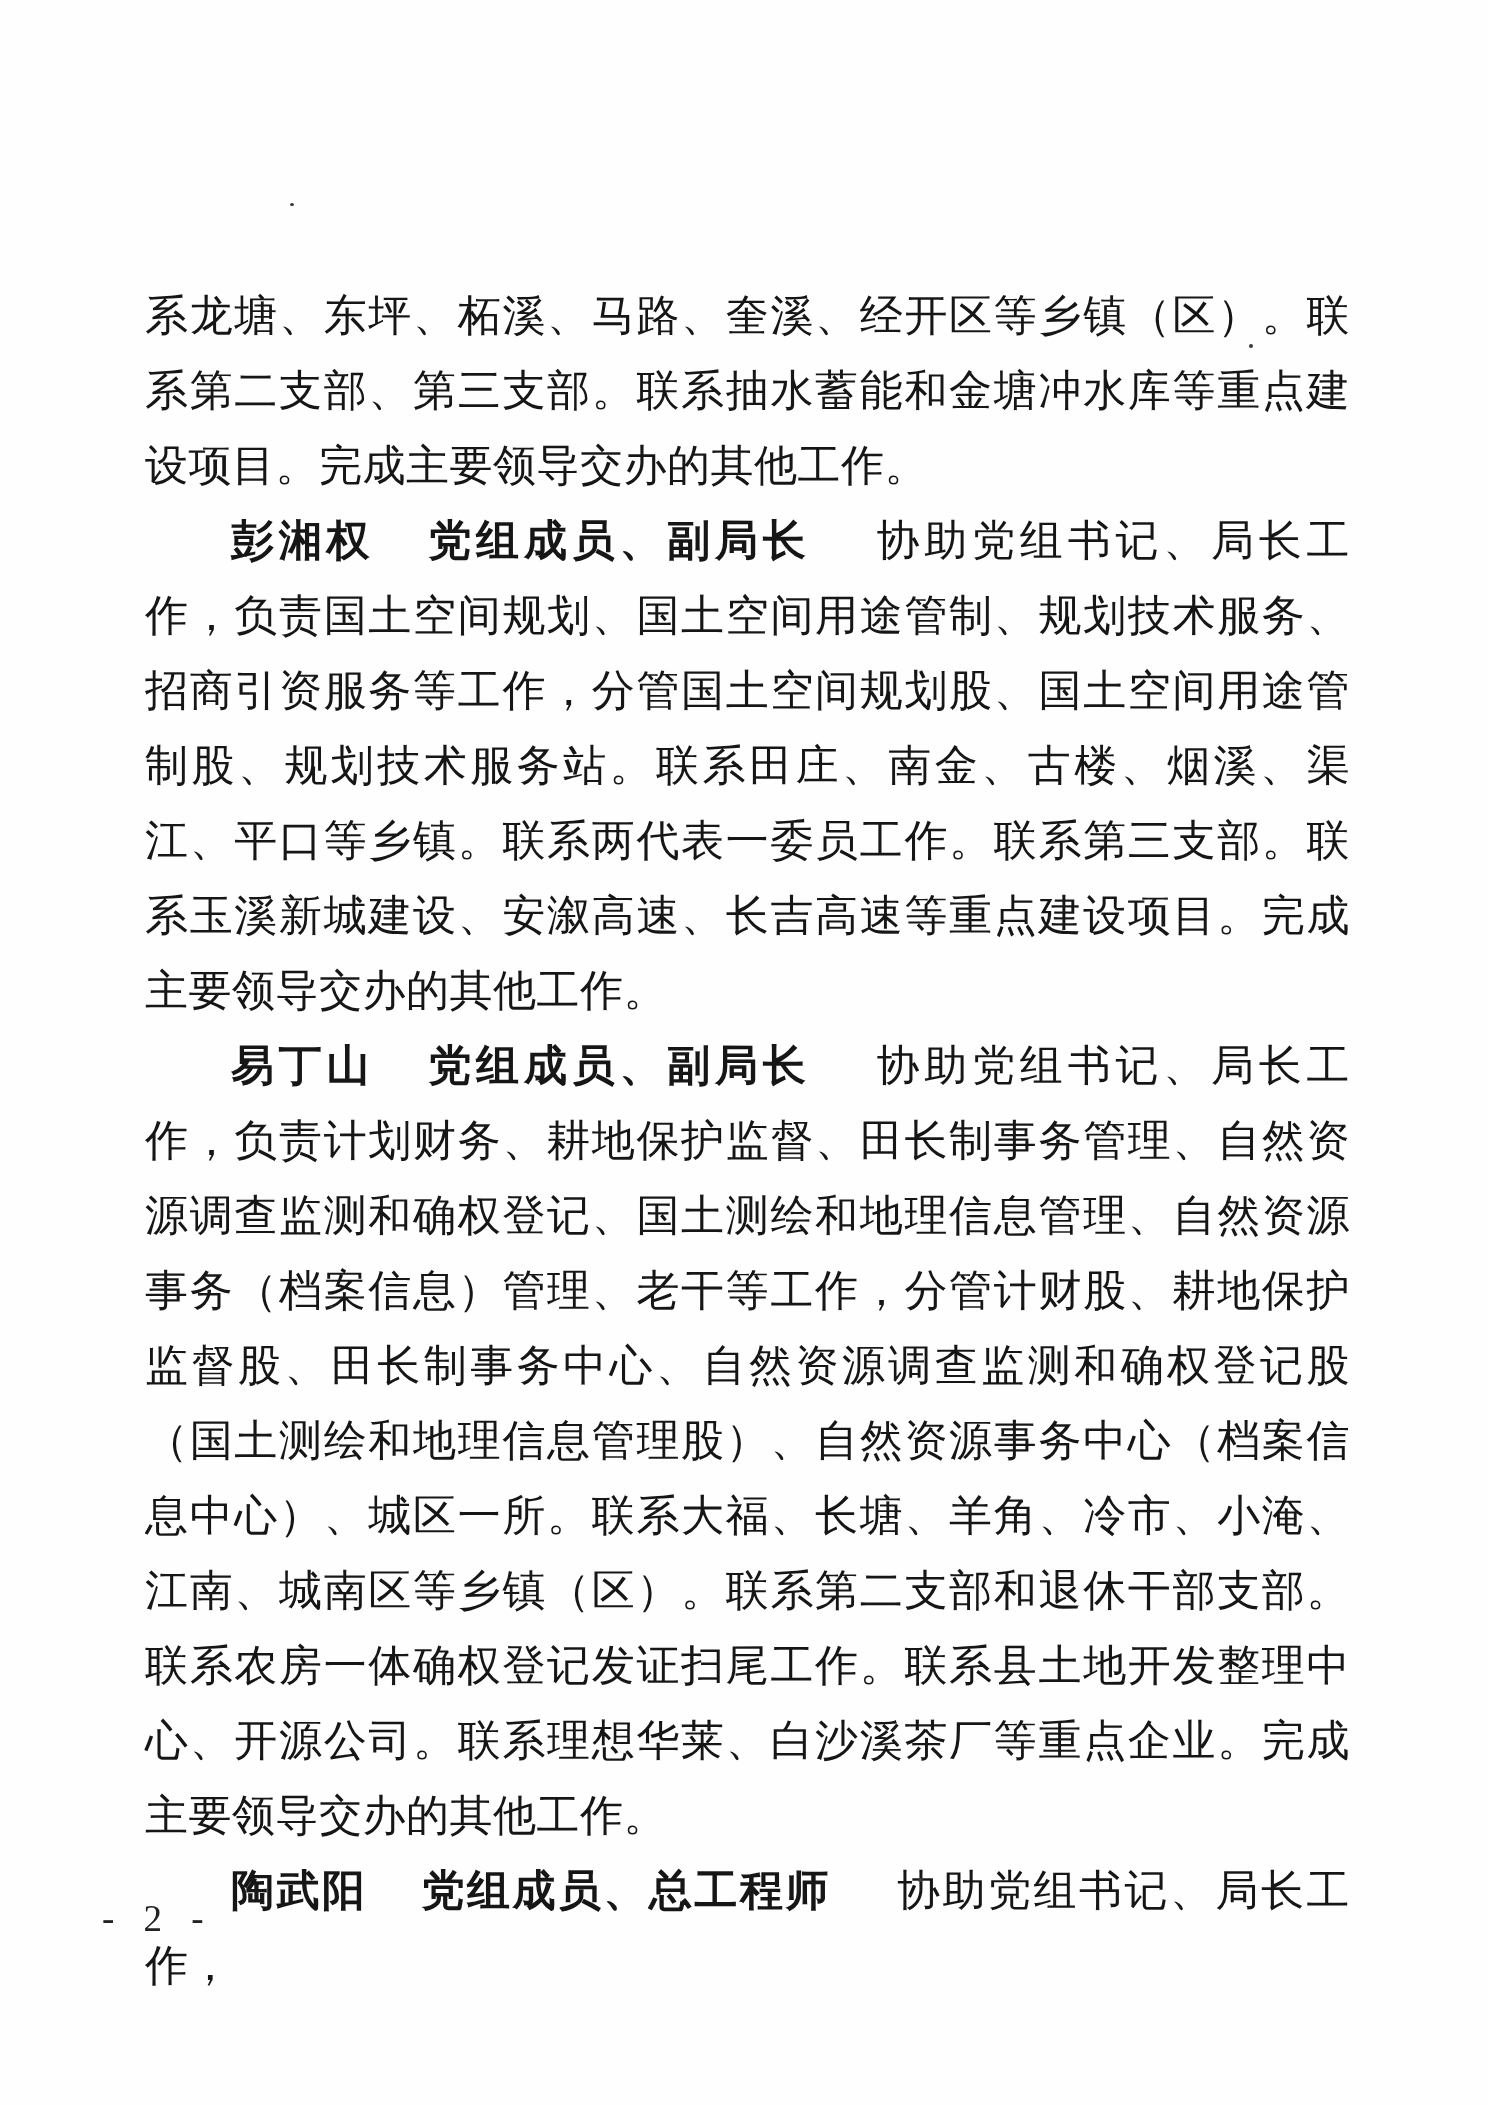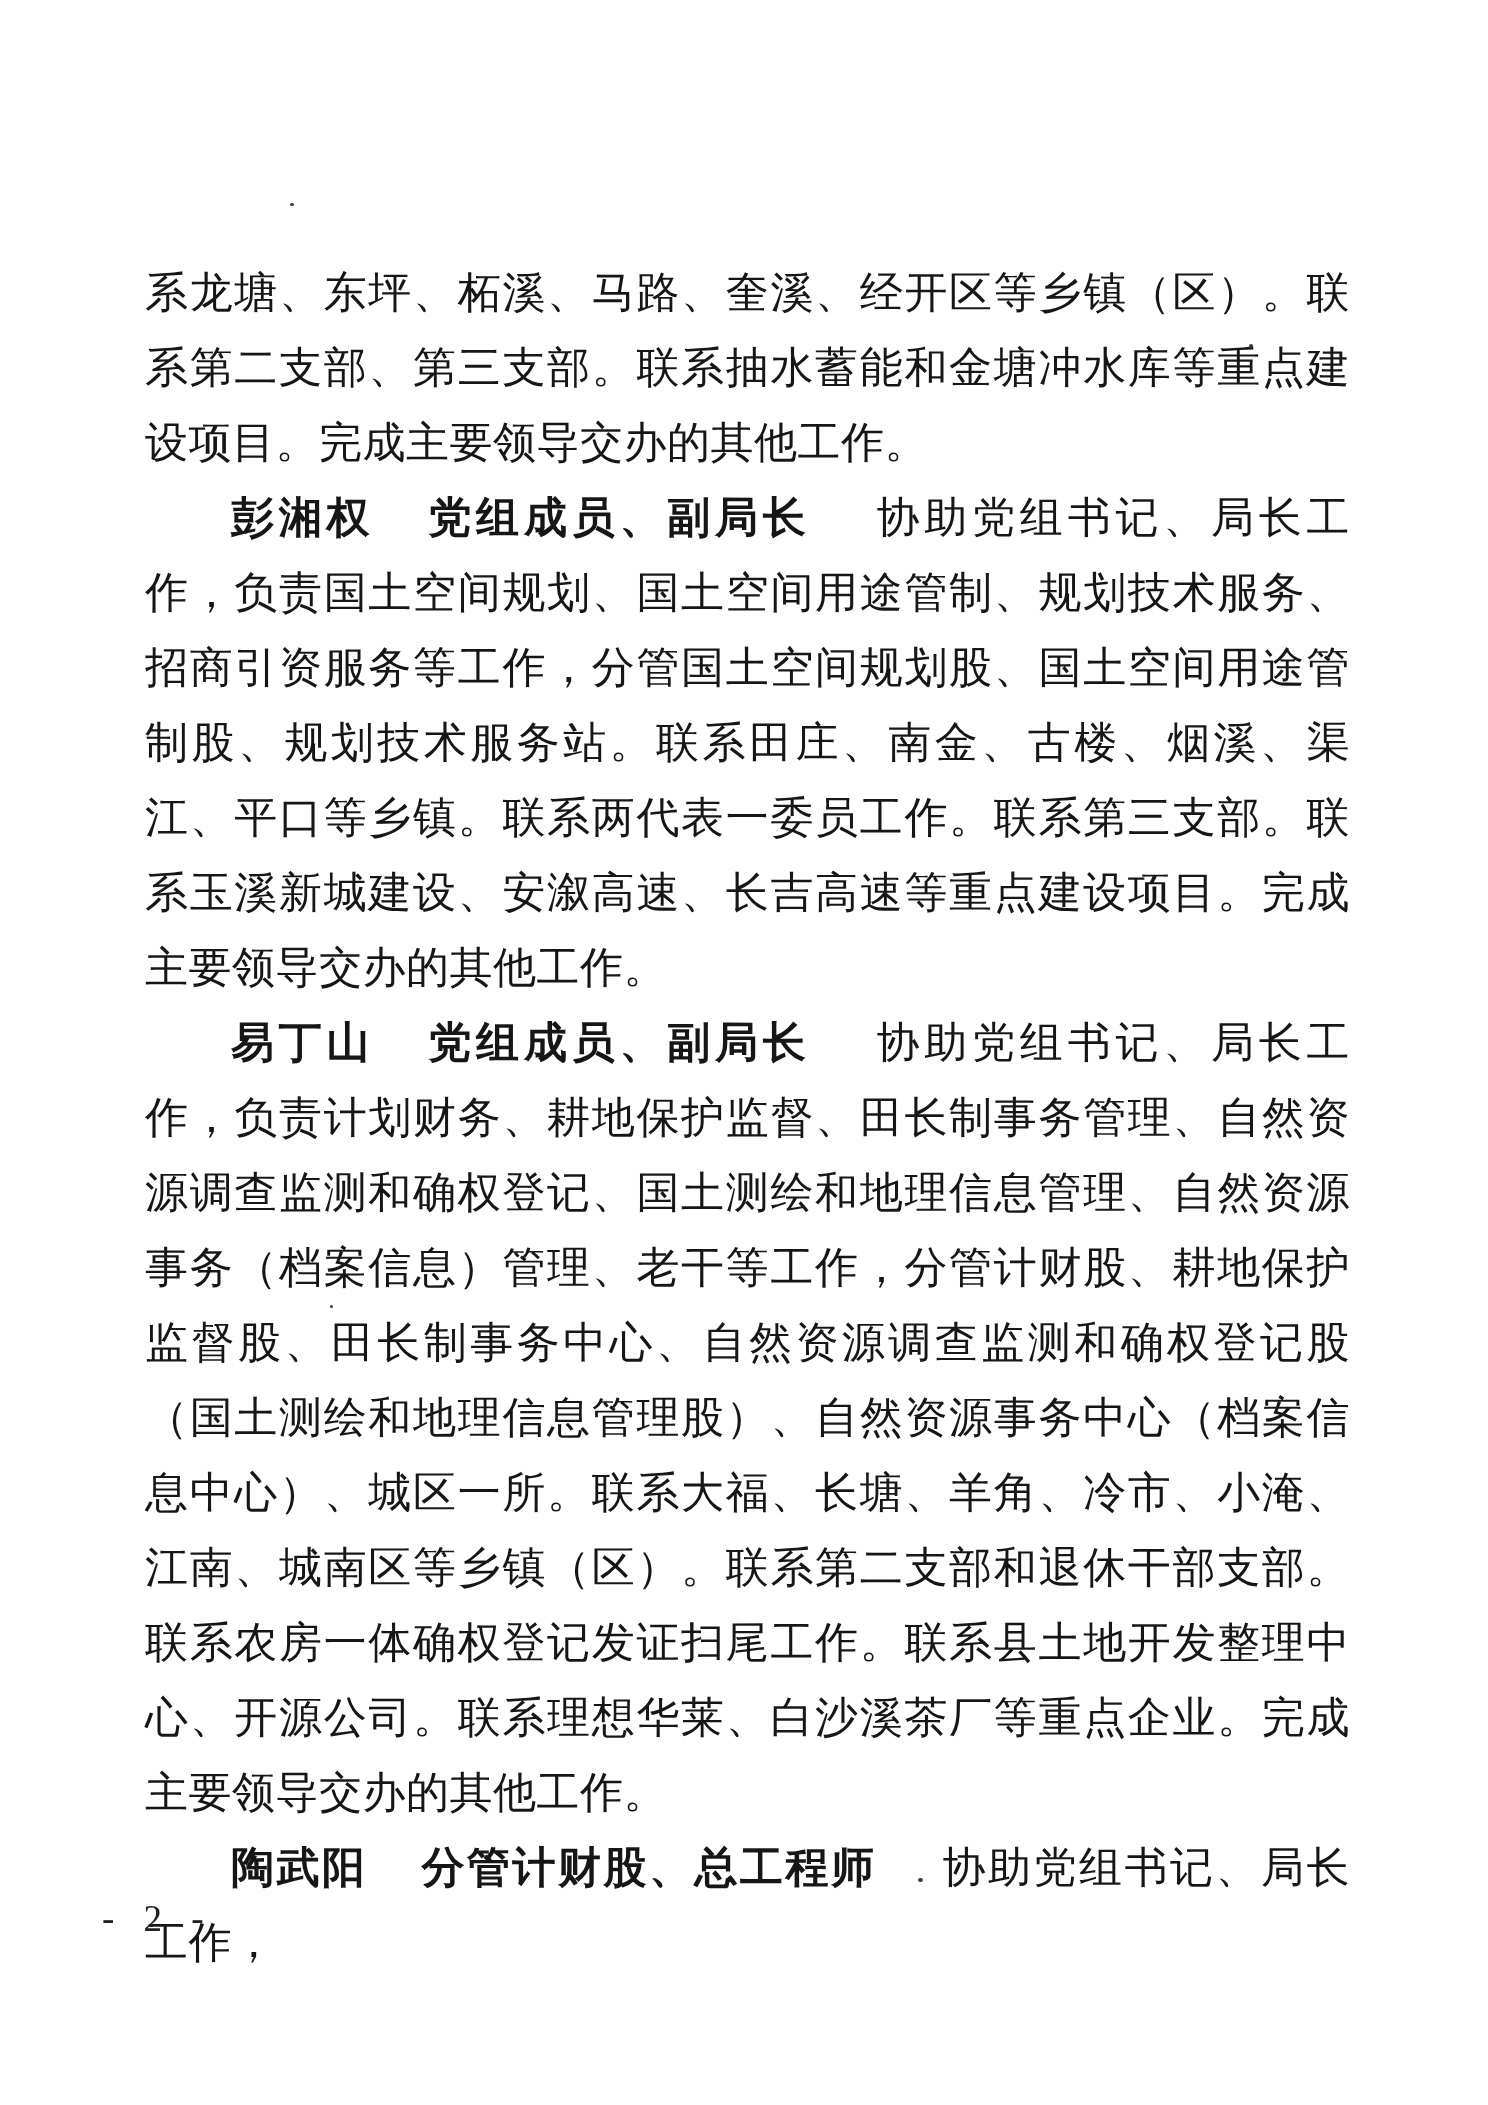"系龙塘、东坪、柘溪、马路、奎溪、经开区等乡镇（区）。联系第二支部、第三支部。联系" .text-block { top: 255px -> 278px }
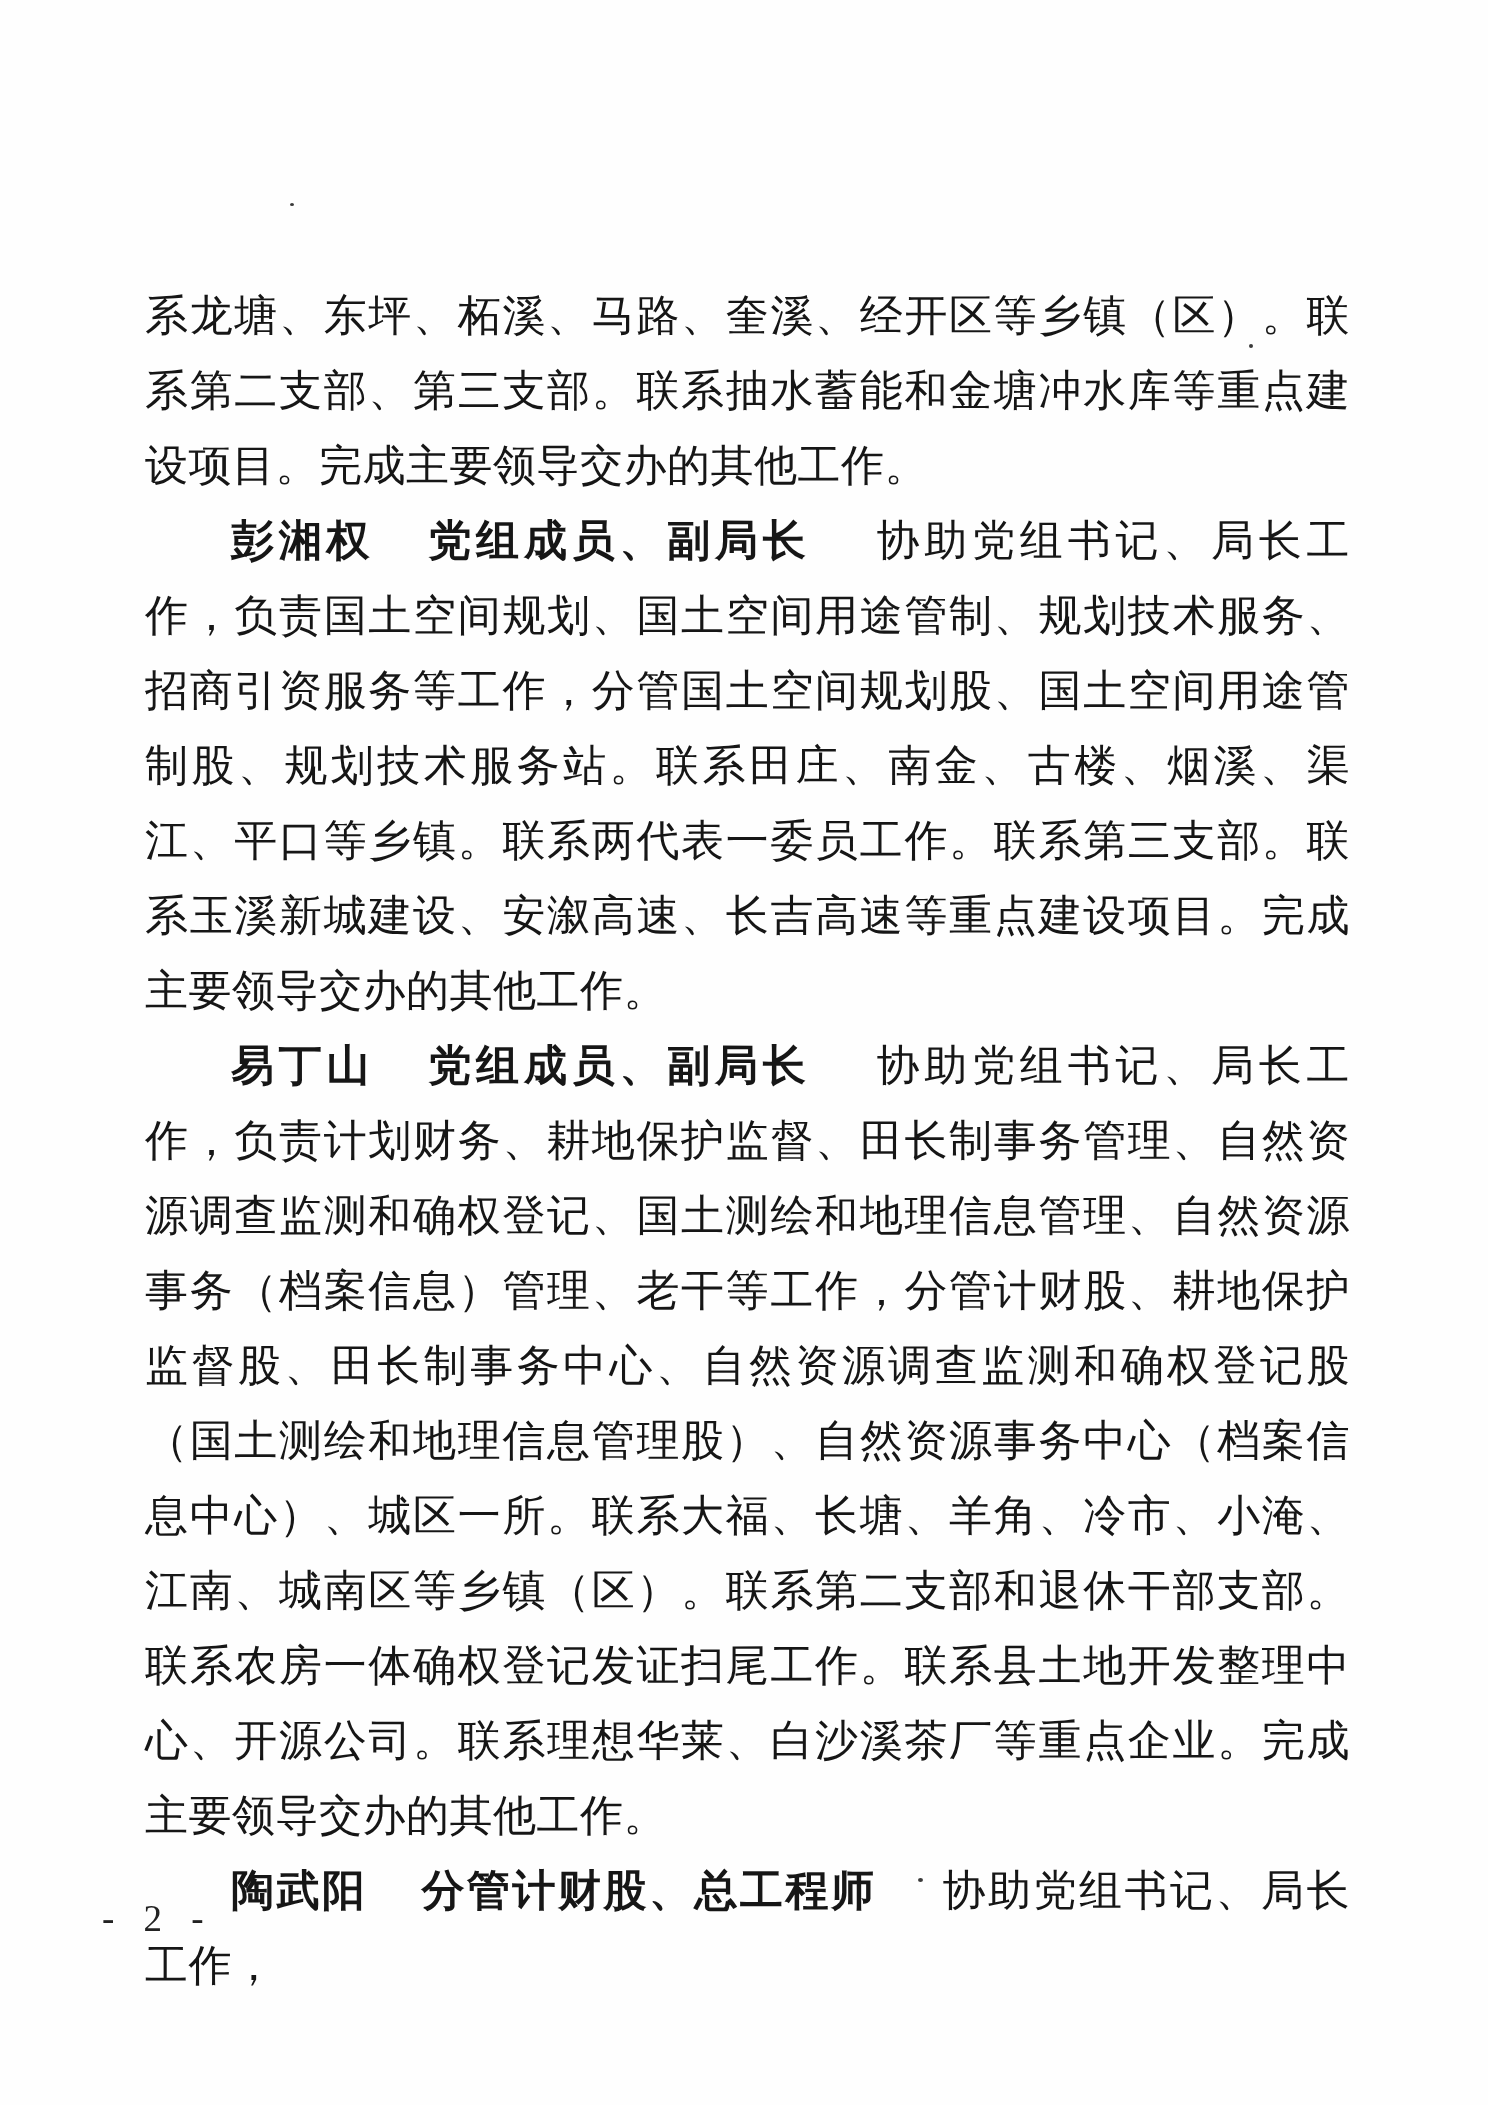"分管计财股、总工程师" span.runhead { text: 分管计财股 -> 党组成员 }
